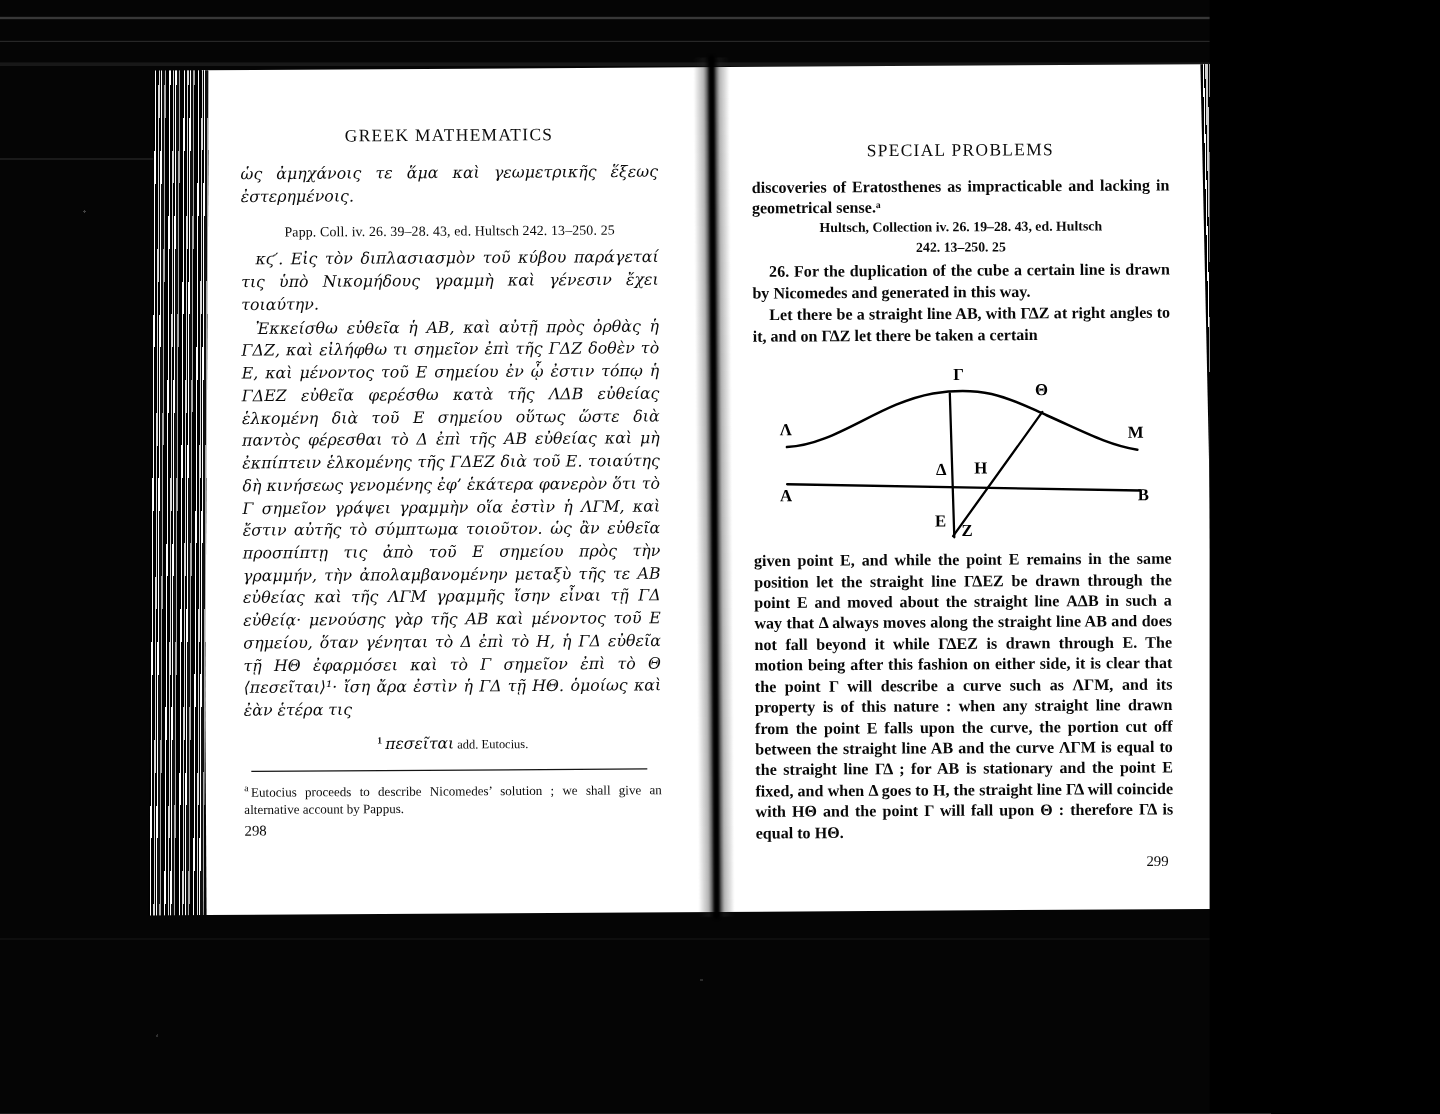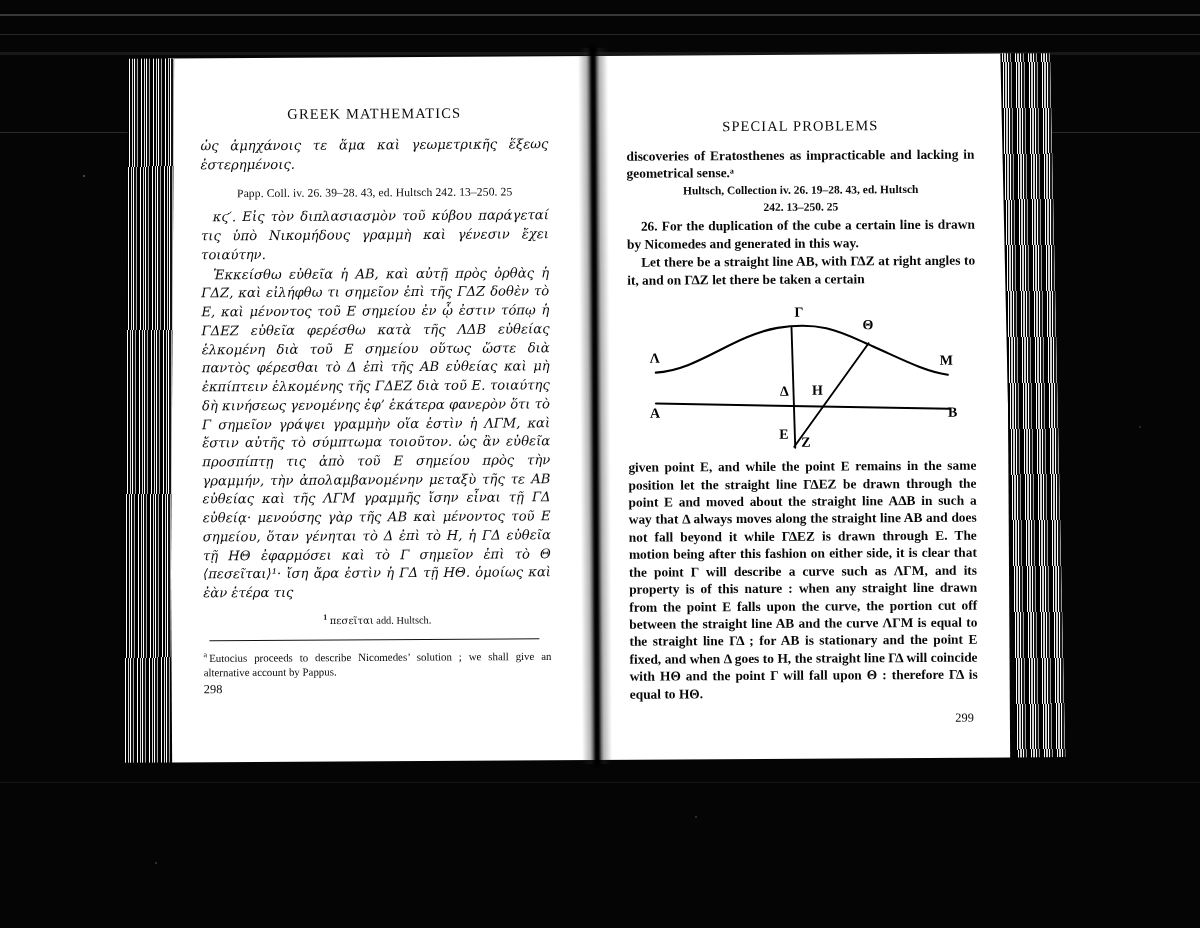"GREEK MATHEMATICS" #scan-canvas { width: 1200px -> 1008px }
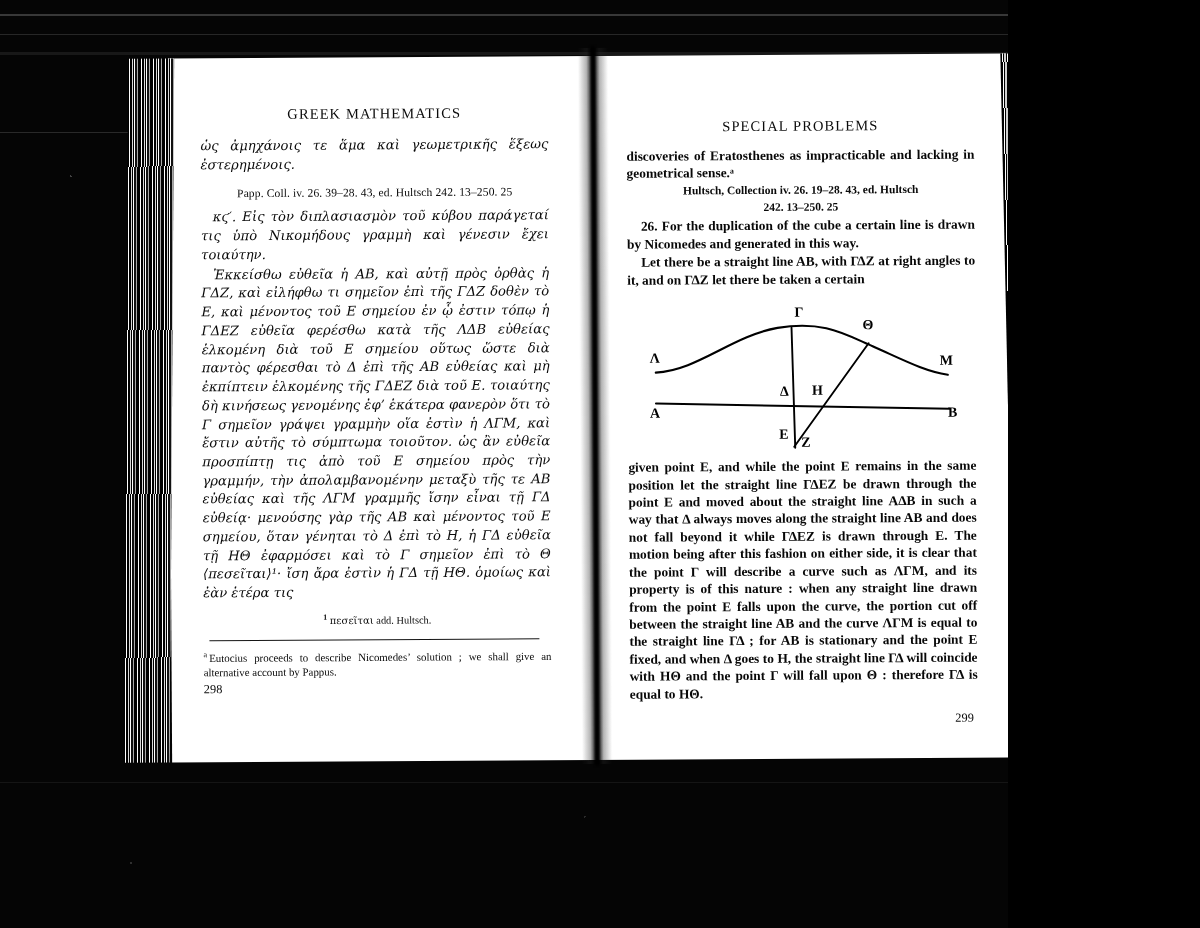"πεσεῖται" .fn-greek-line .gk { font-size: 10px -> 13px; font-style: none -> italic }
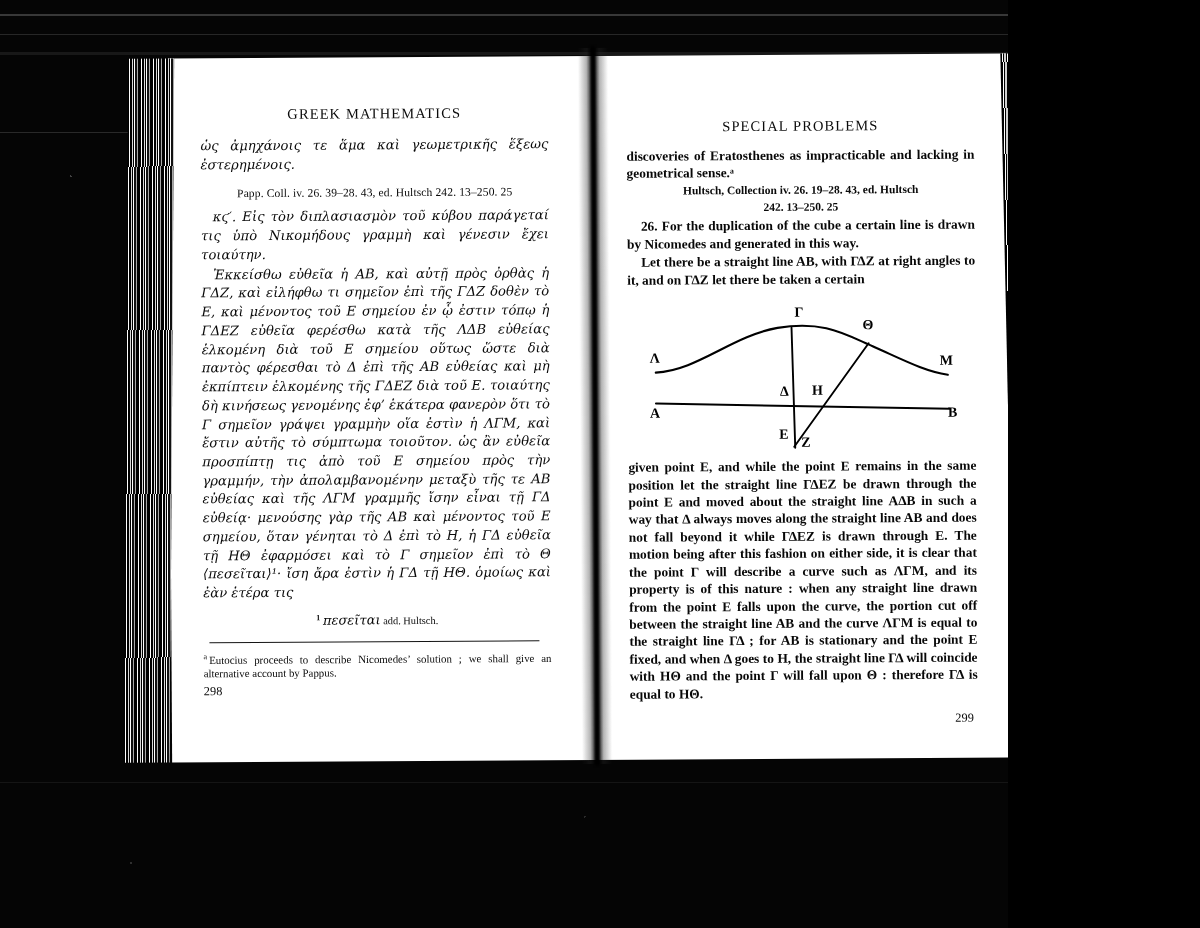"add. Hultsch." span { text: Hultsch -> Eutocius }
